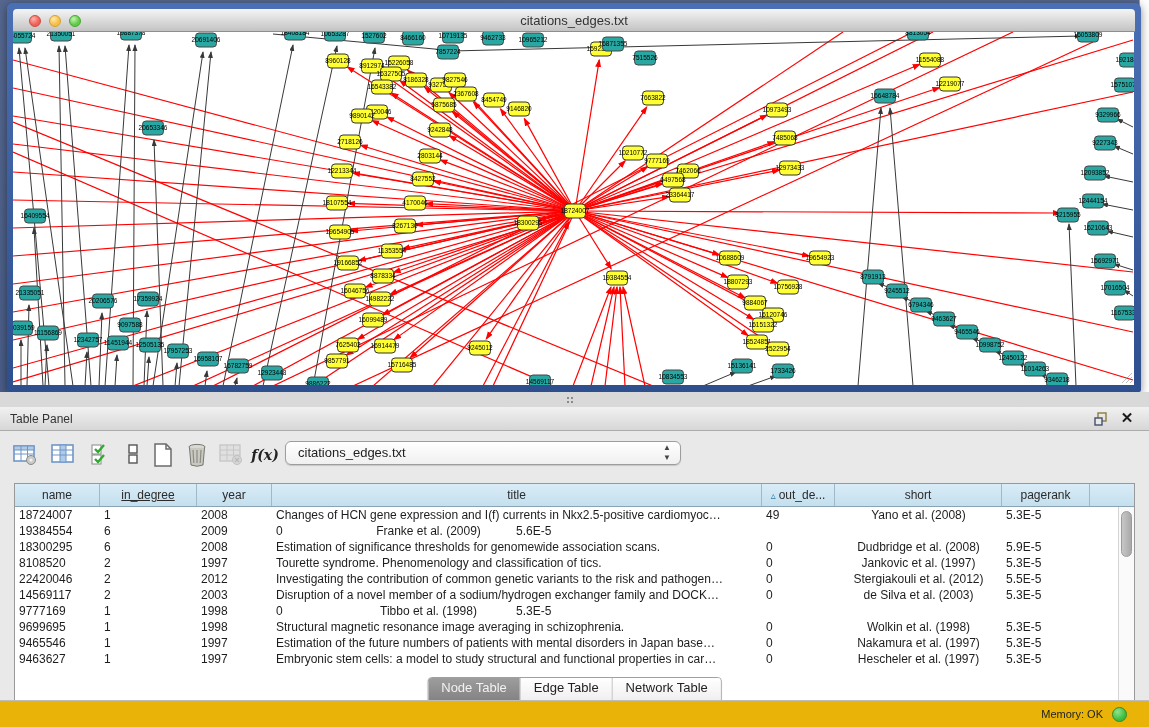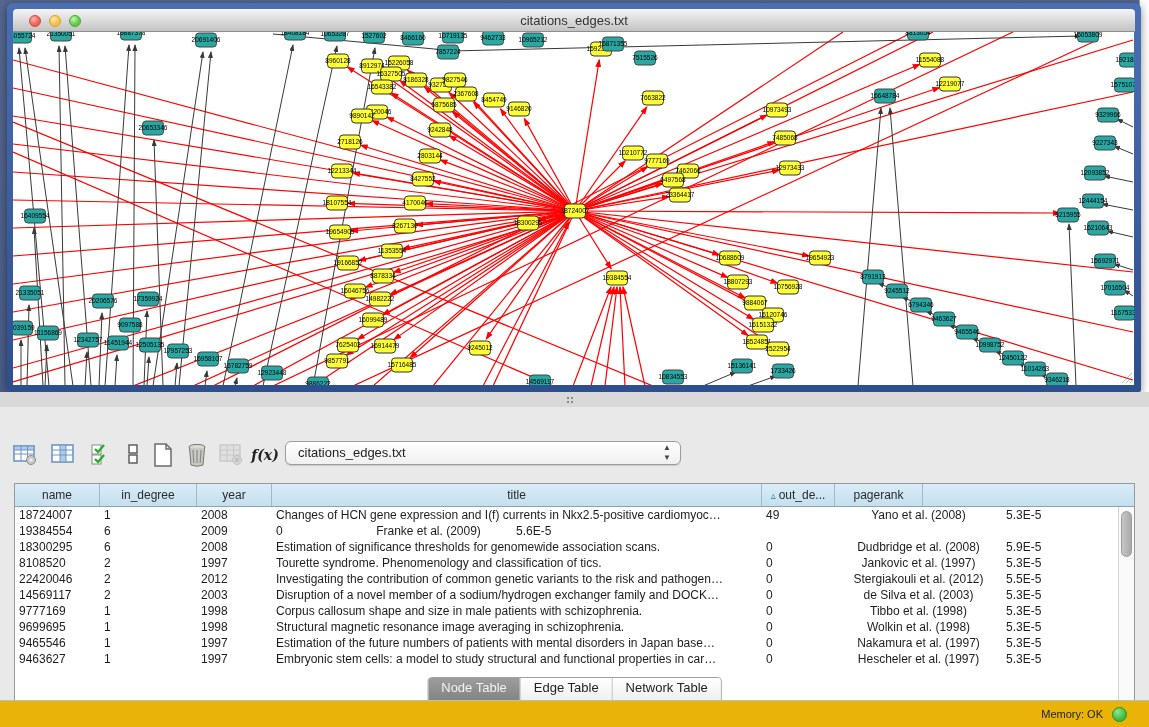"Table Panel" div { html: none -> <div> <span>Table Panel</span> <svg> <rect></rect> <rect></rect> </svg> <div>✕</div> </div> }
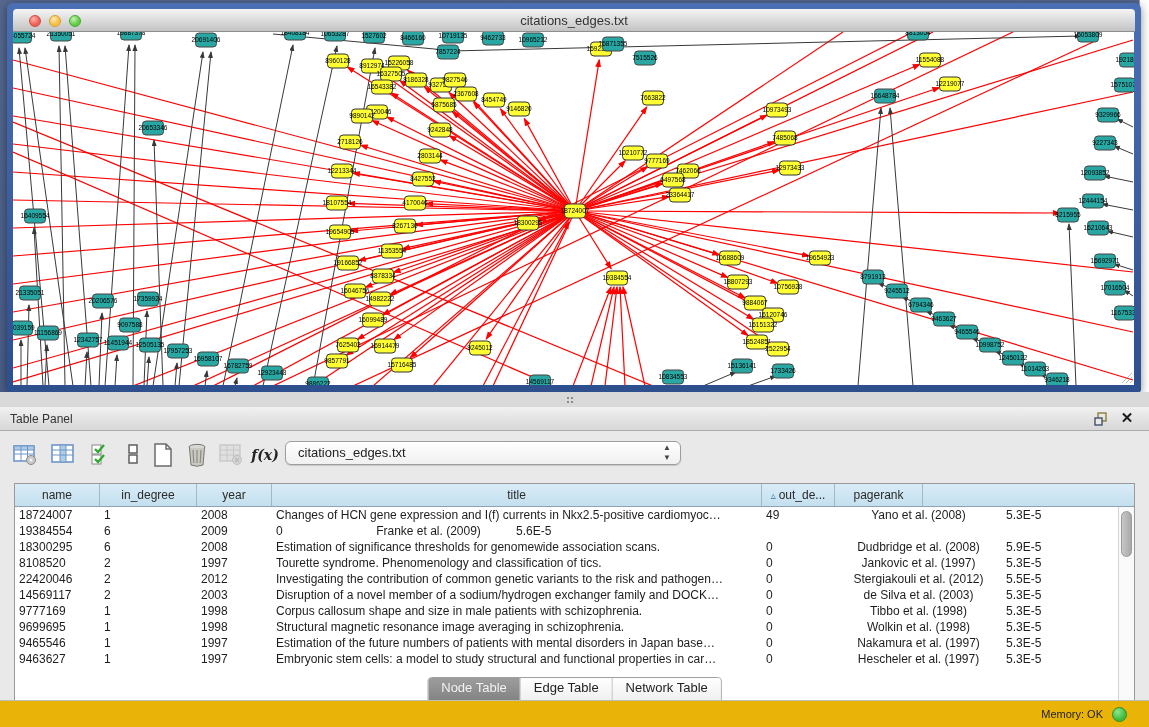"in_degree" div.th { text-decoration: none -> underline }
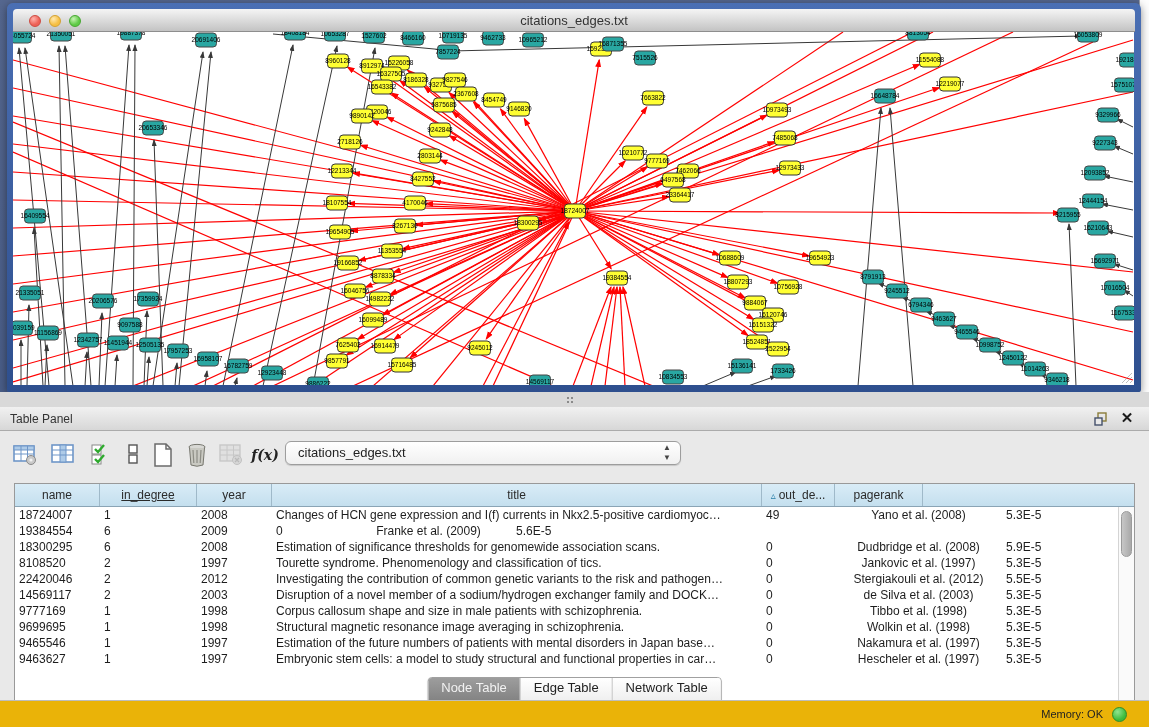"short" div.th { html: none -> <div> <span>short</span> </div> }
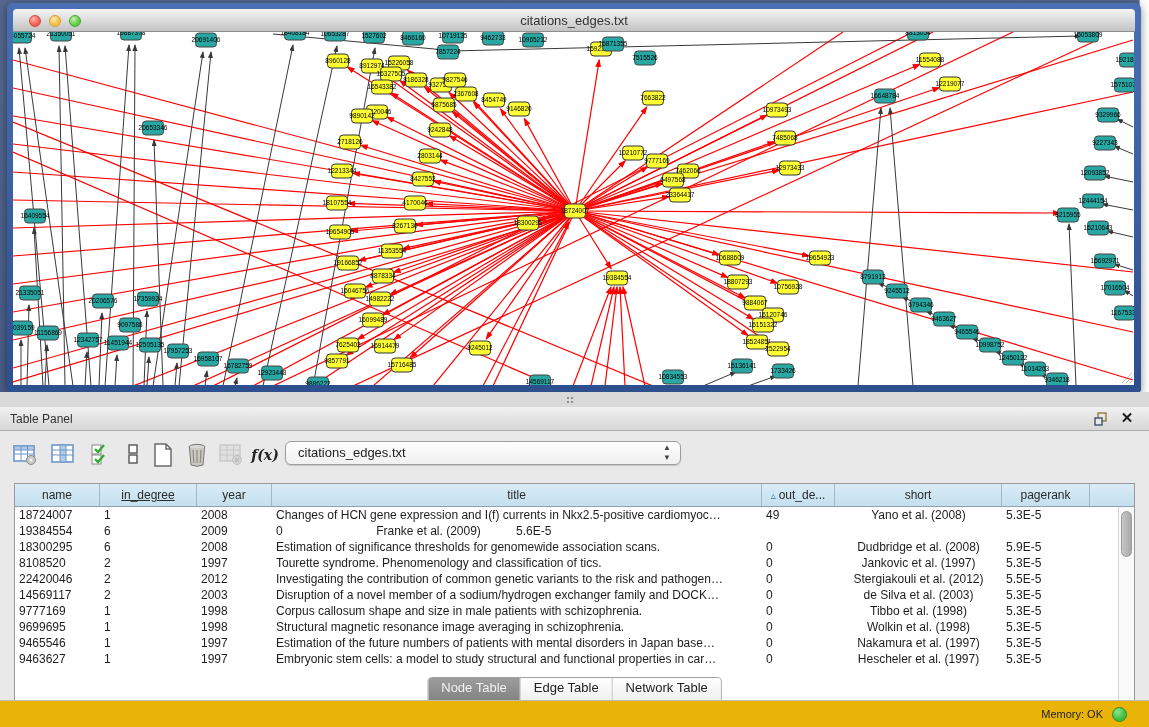"Corpus callosum shape and size" div.td { html: <div>Corpus callosum shape and size in male patients with schizophrenia.</div> -> none }
